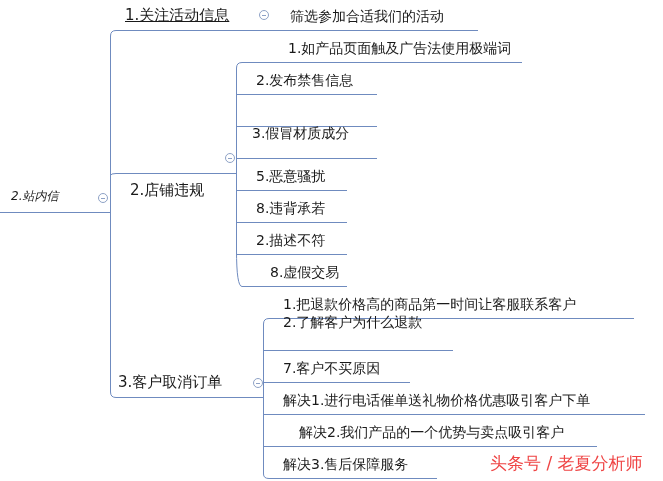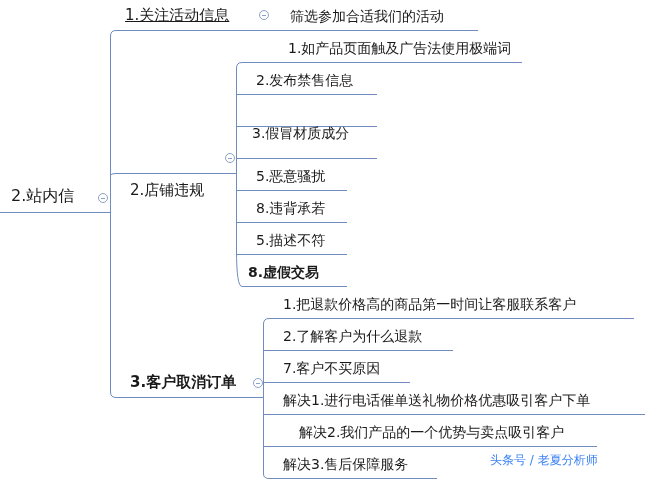"2.站内信" .root { font-size: 16px -> 12px; font-style: none -> italic }
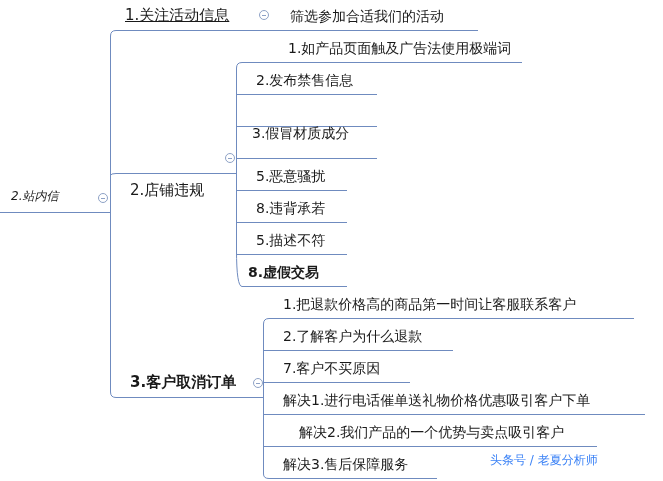"5.描述不符" div.node { text: 5 -> 2 }
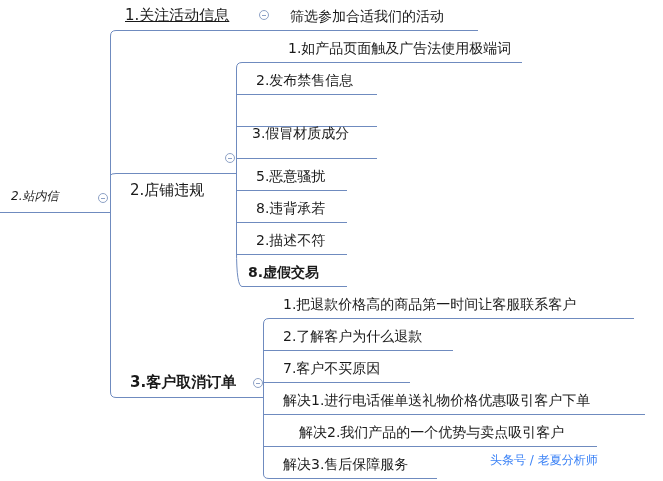"8.虚假交易" div.node { font-weight: bold -> none; left: 248px -> 270px }
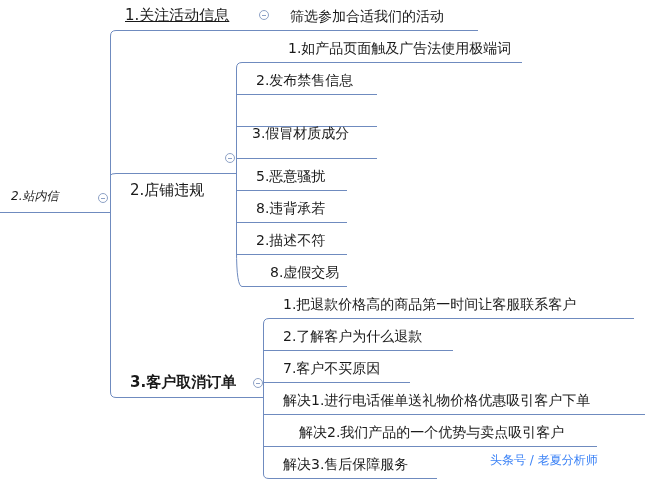"2.了解客户为什么退款" div.node { top: 326px -> 312px }
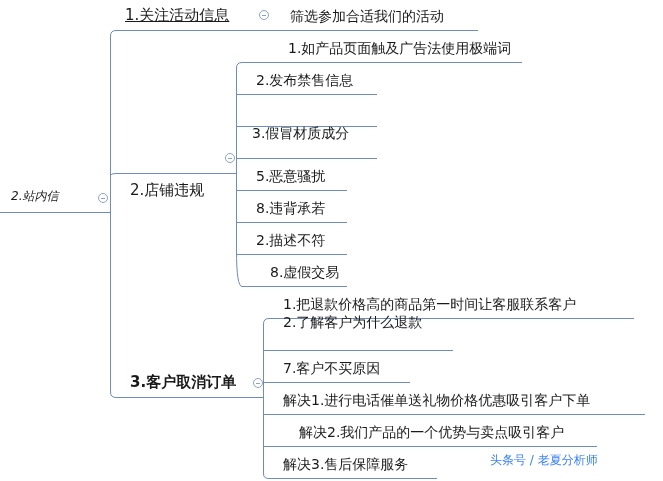"3.客户取消订单" div.node { font-weight: bold -> none; left: 130px -> 118px }
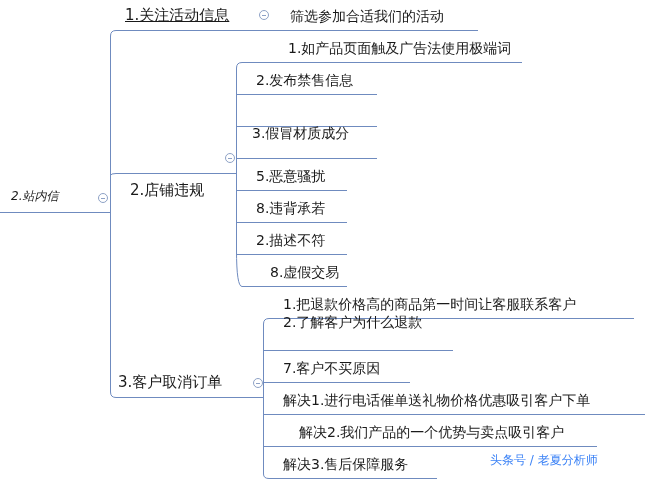"头条号 / 老夏分析师" .watermark { color: #3b82f6 -> #ef4444; font-size: 12px -> 17px }
